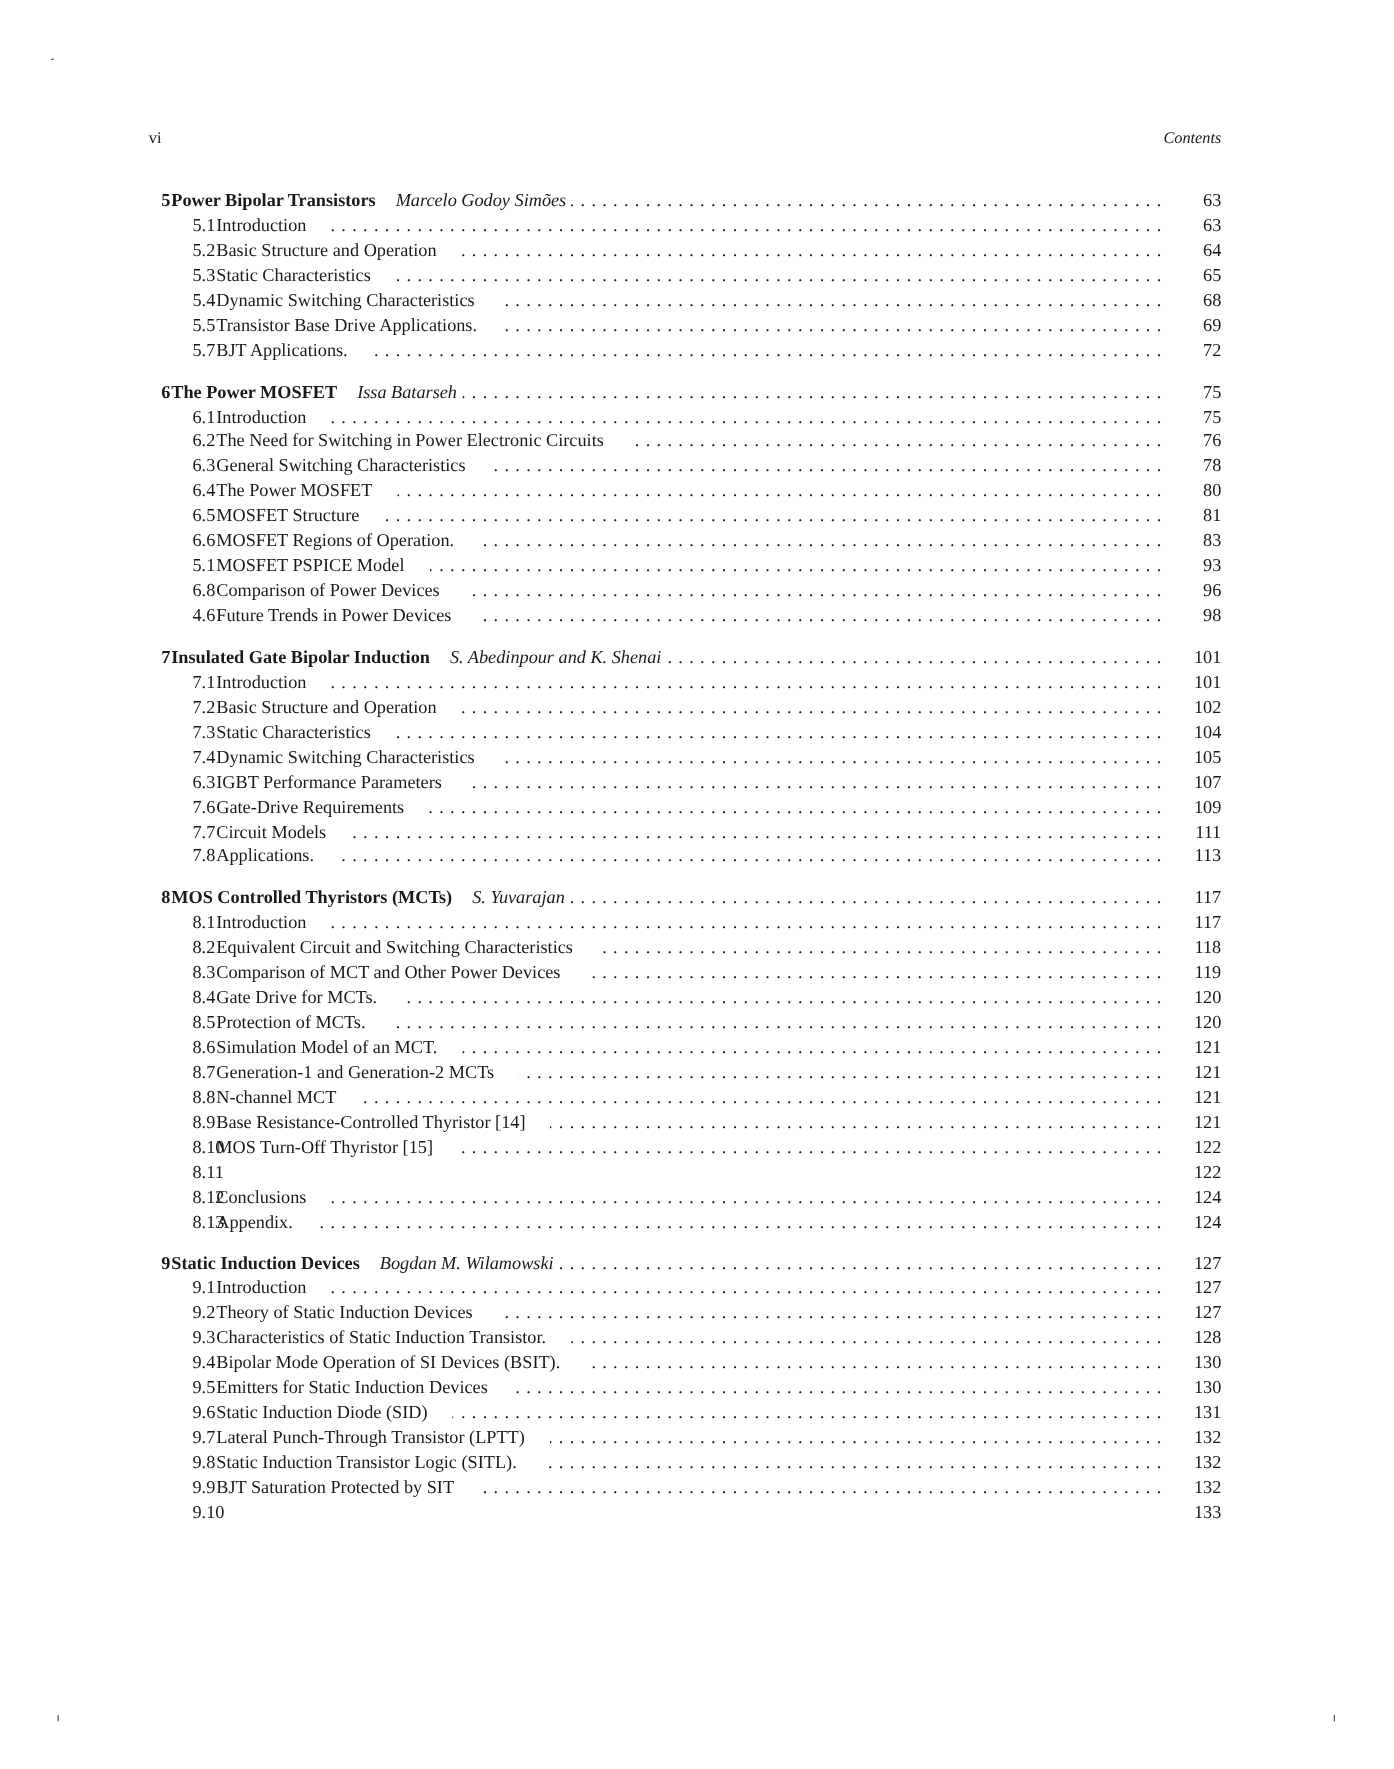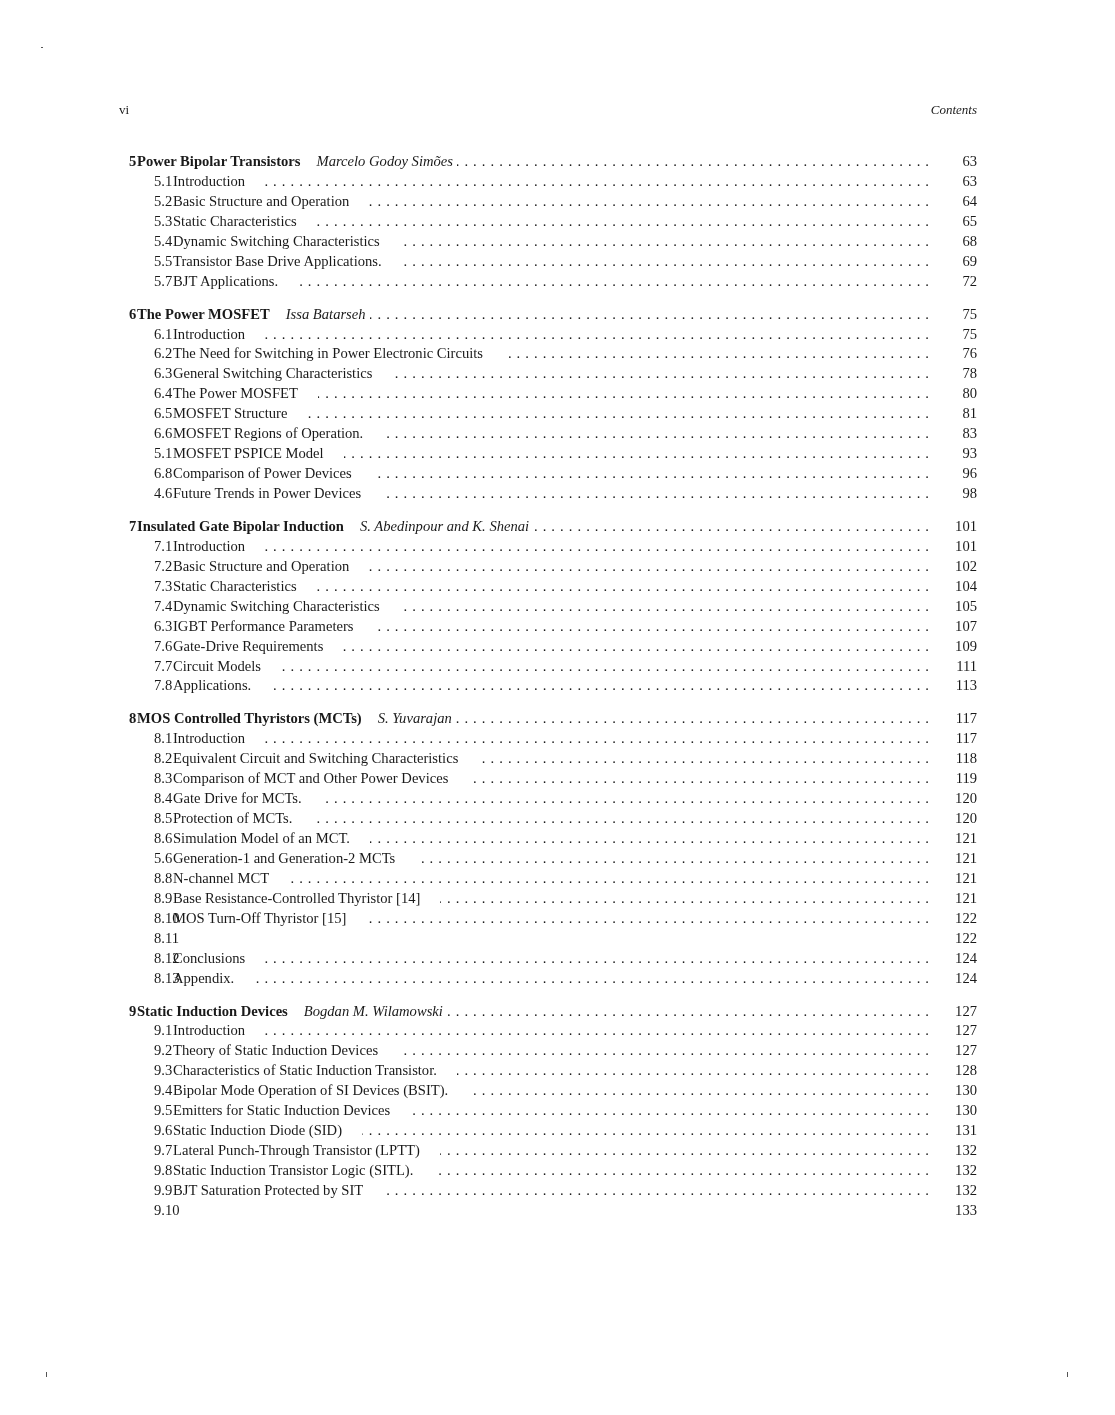"5.6" span.num { text: 5.6 -> 8.7 }
